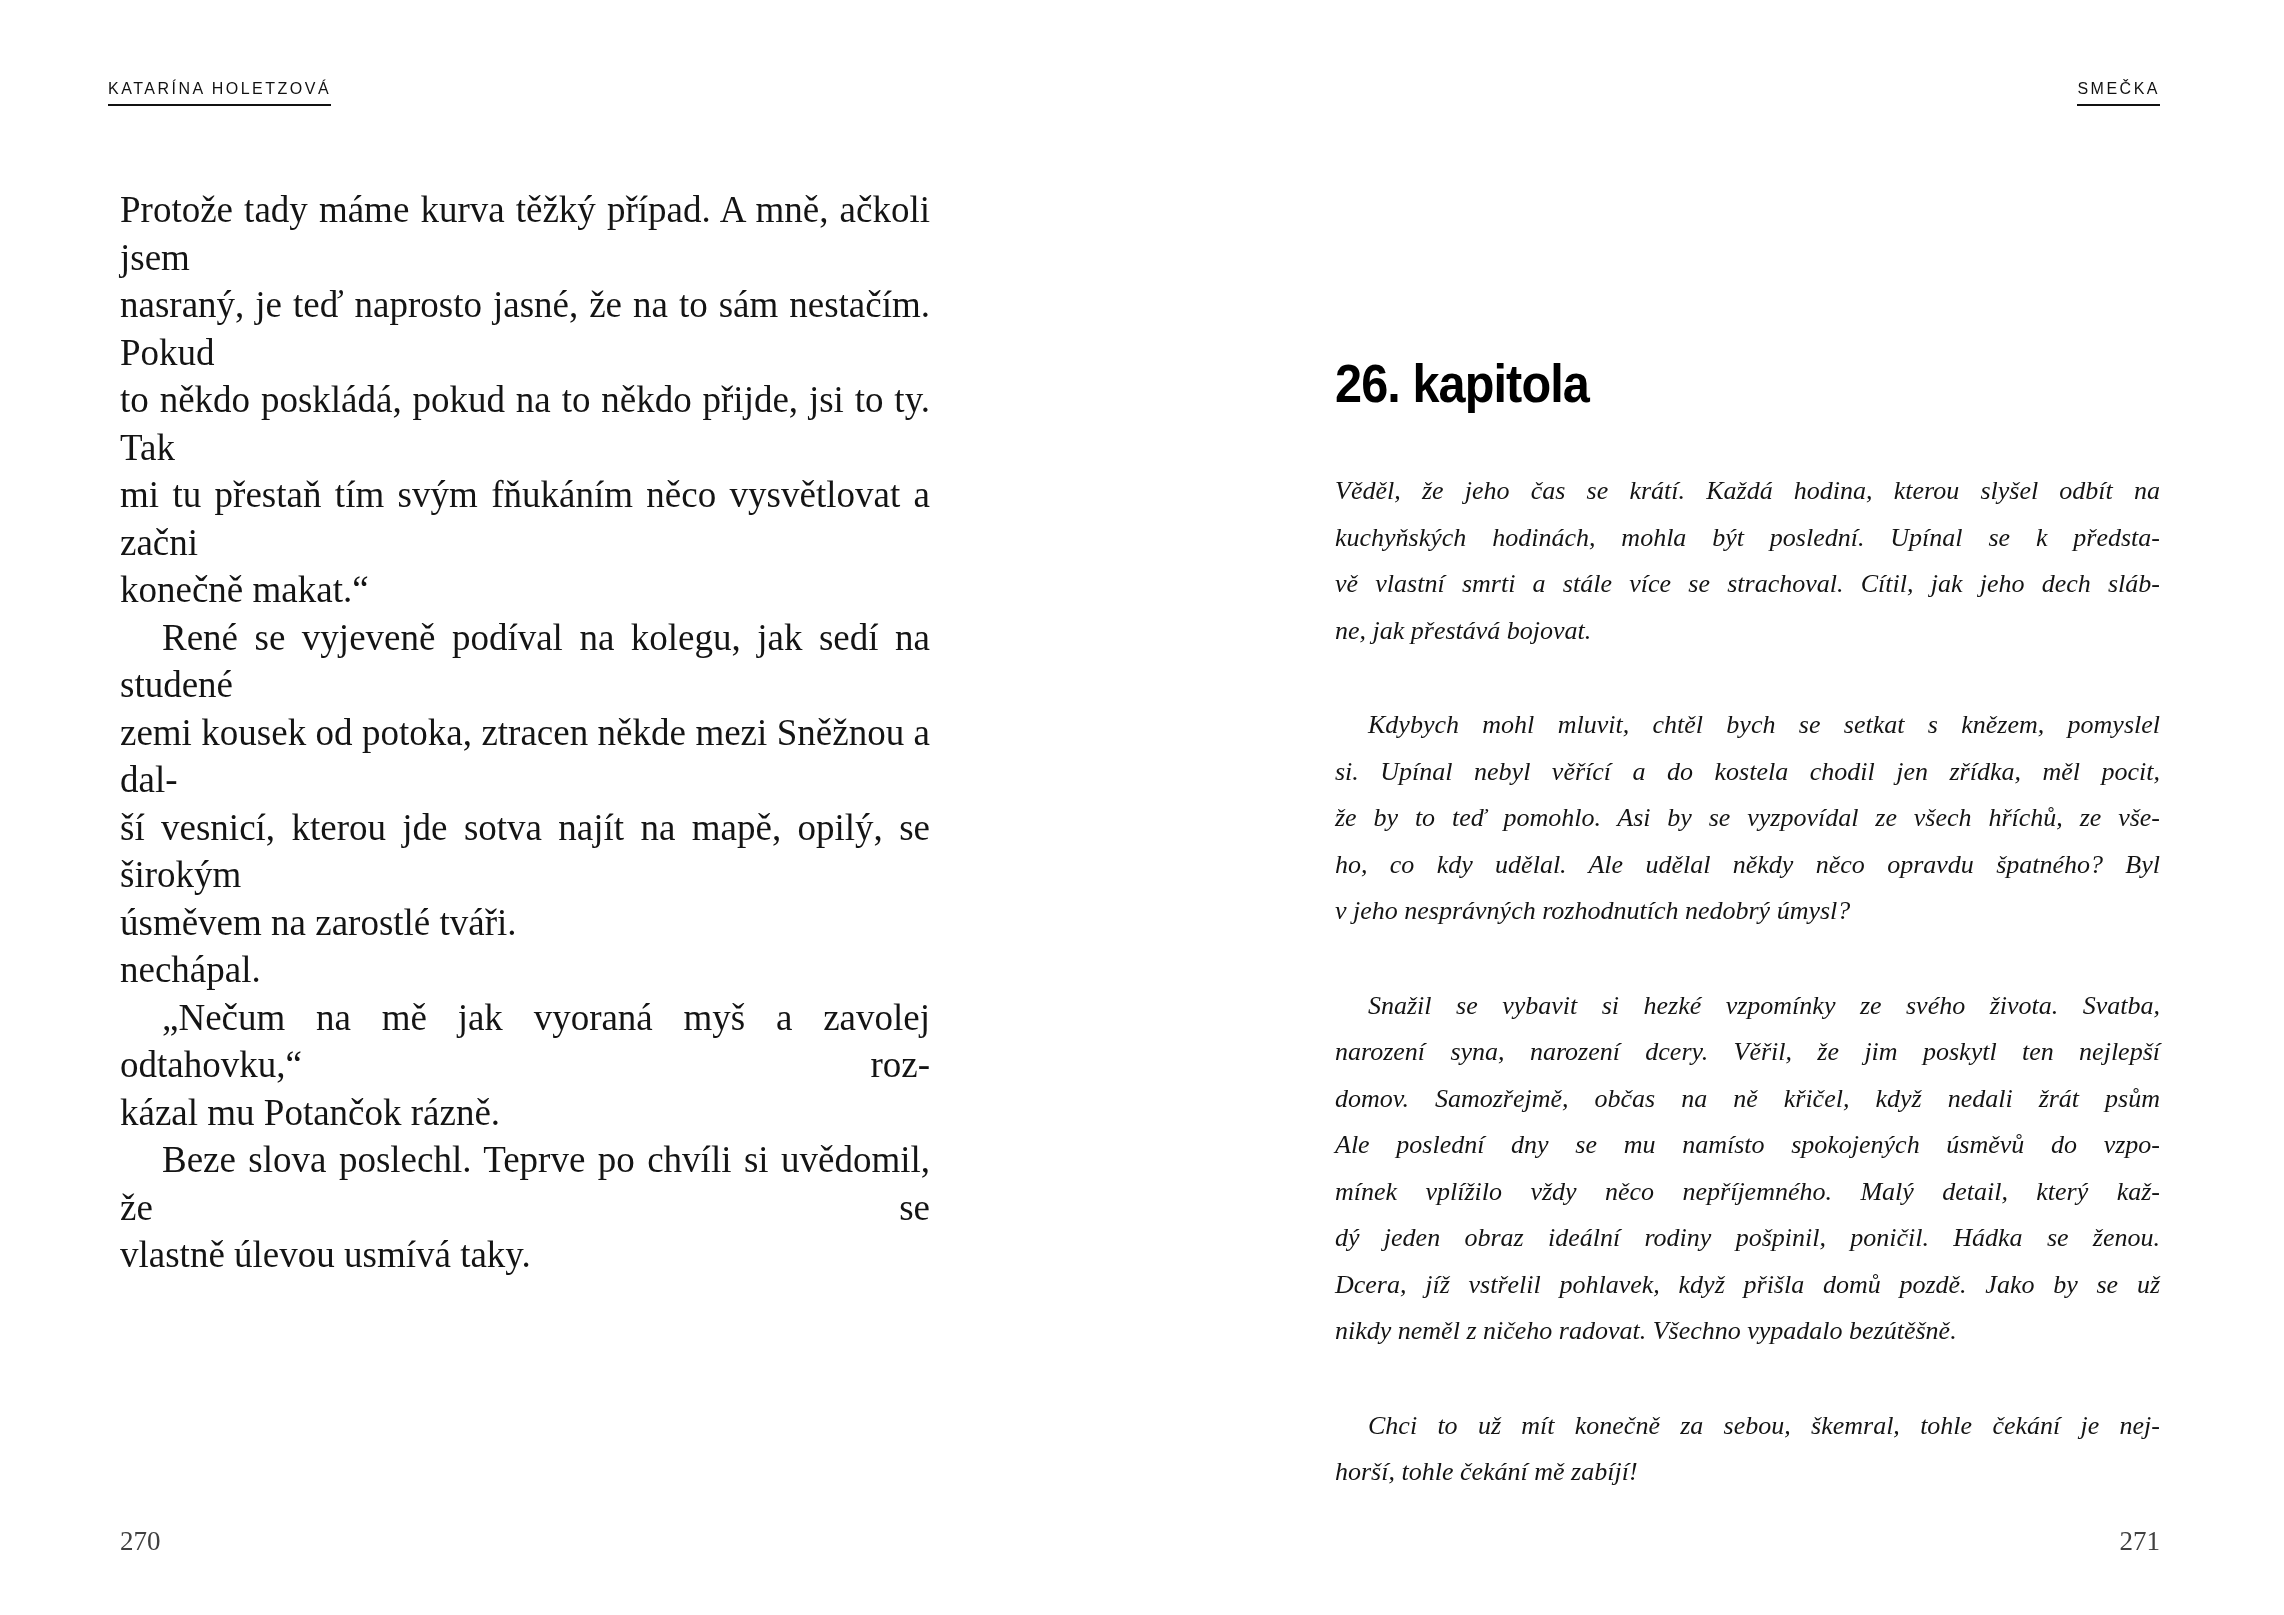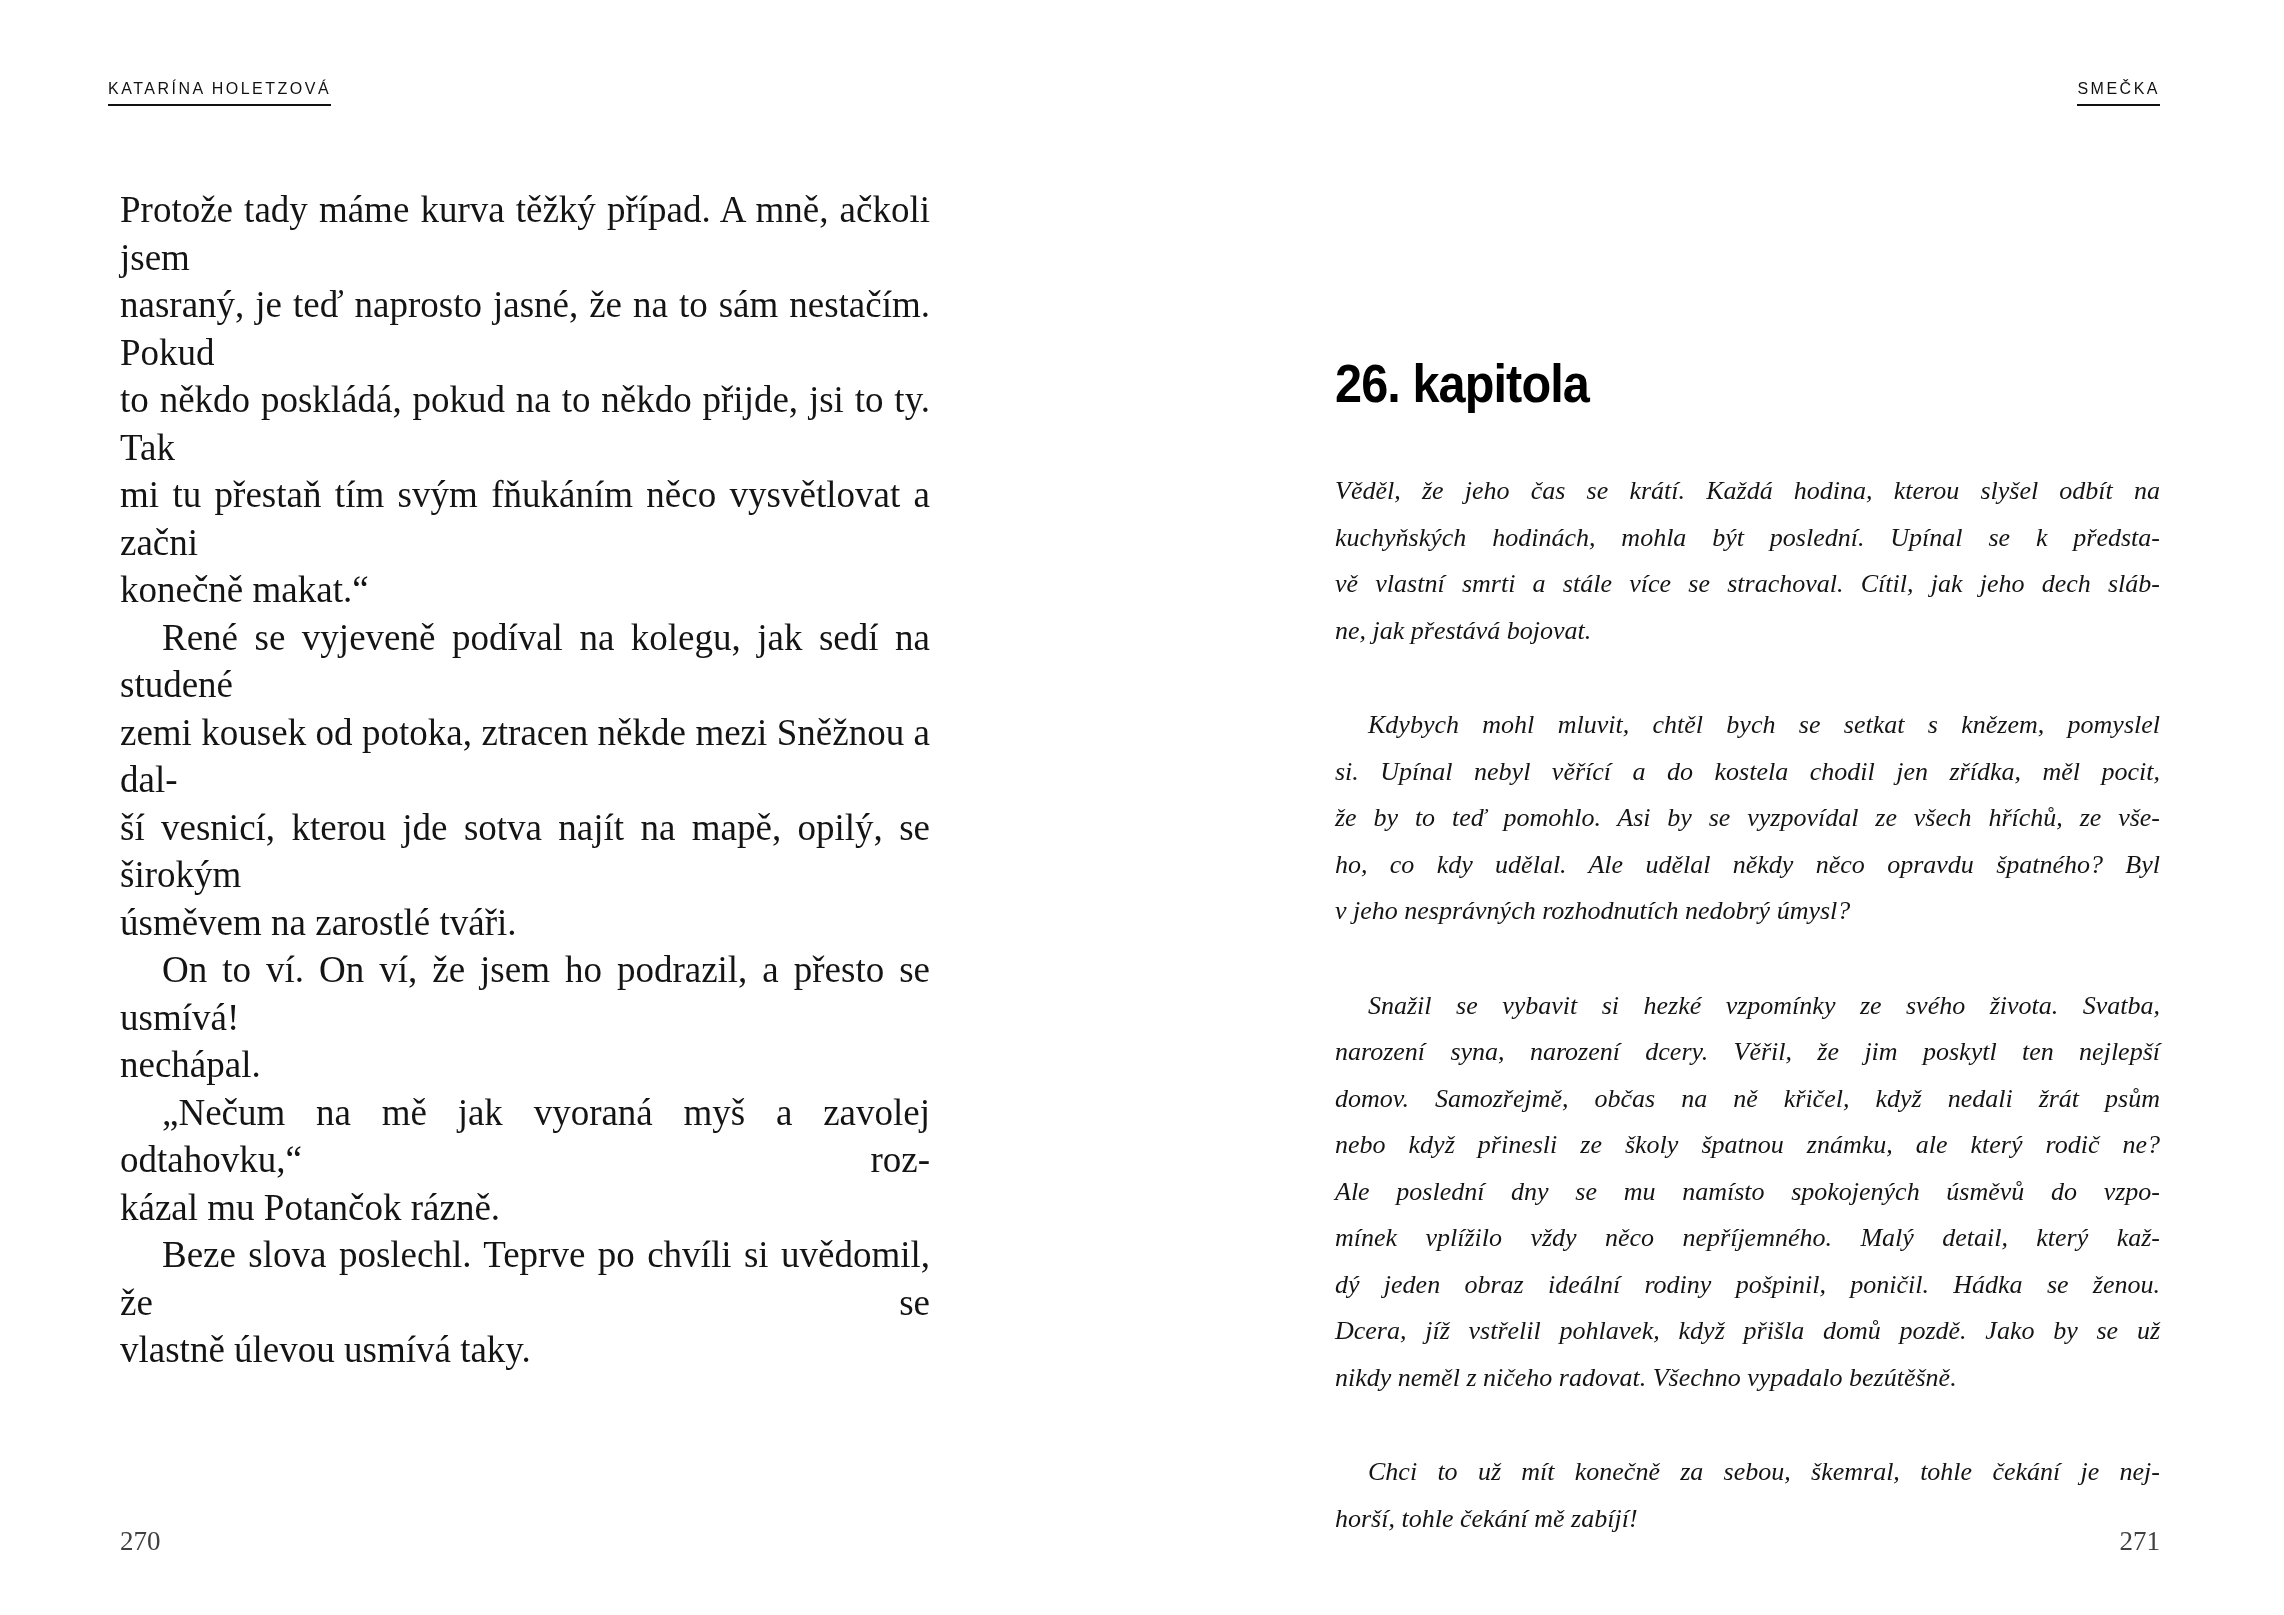"On to ví. On ví," div.line { html: <div>On to ví. On ví, že jsem ho podrazil, a přesto se usmívá!</div> -> none }
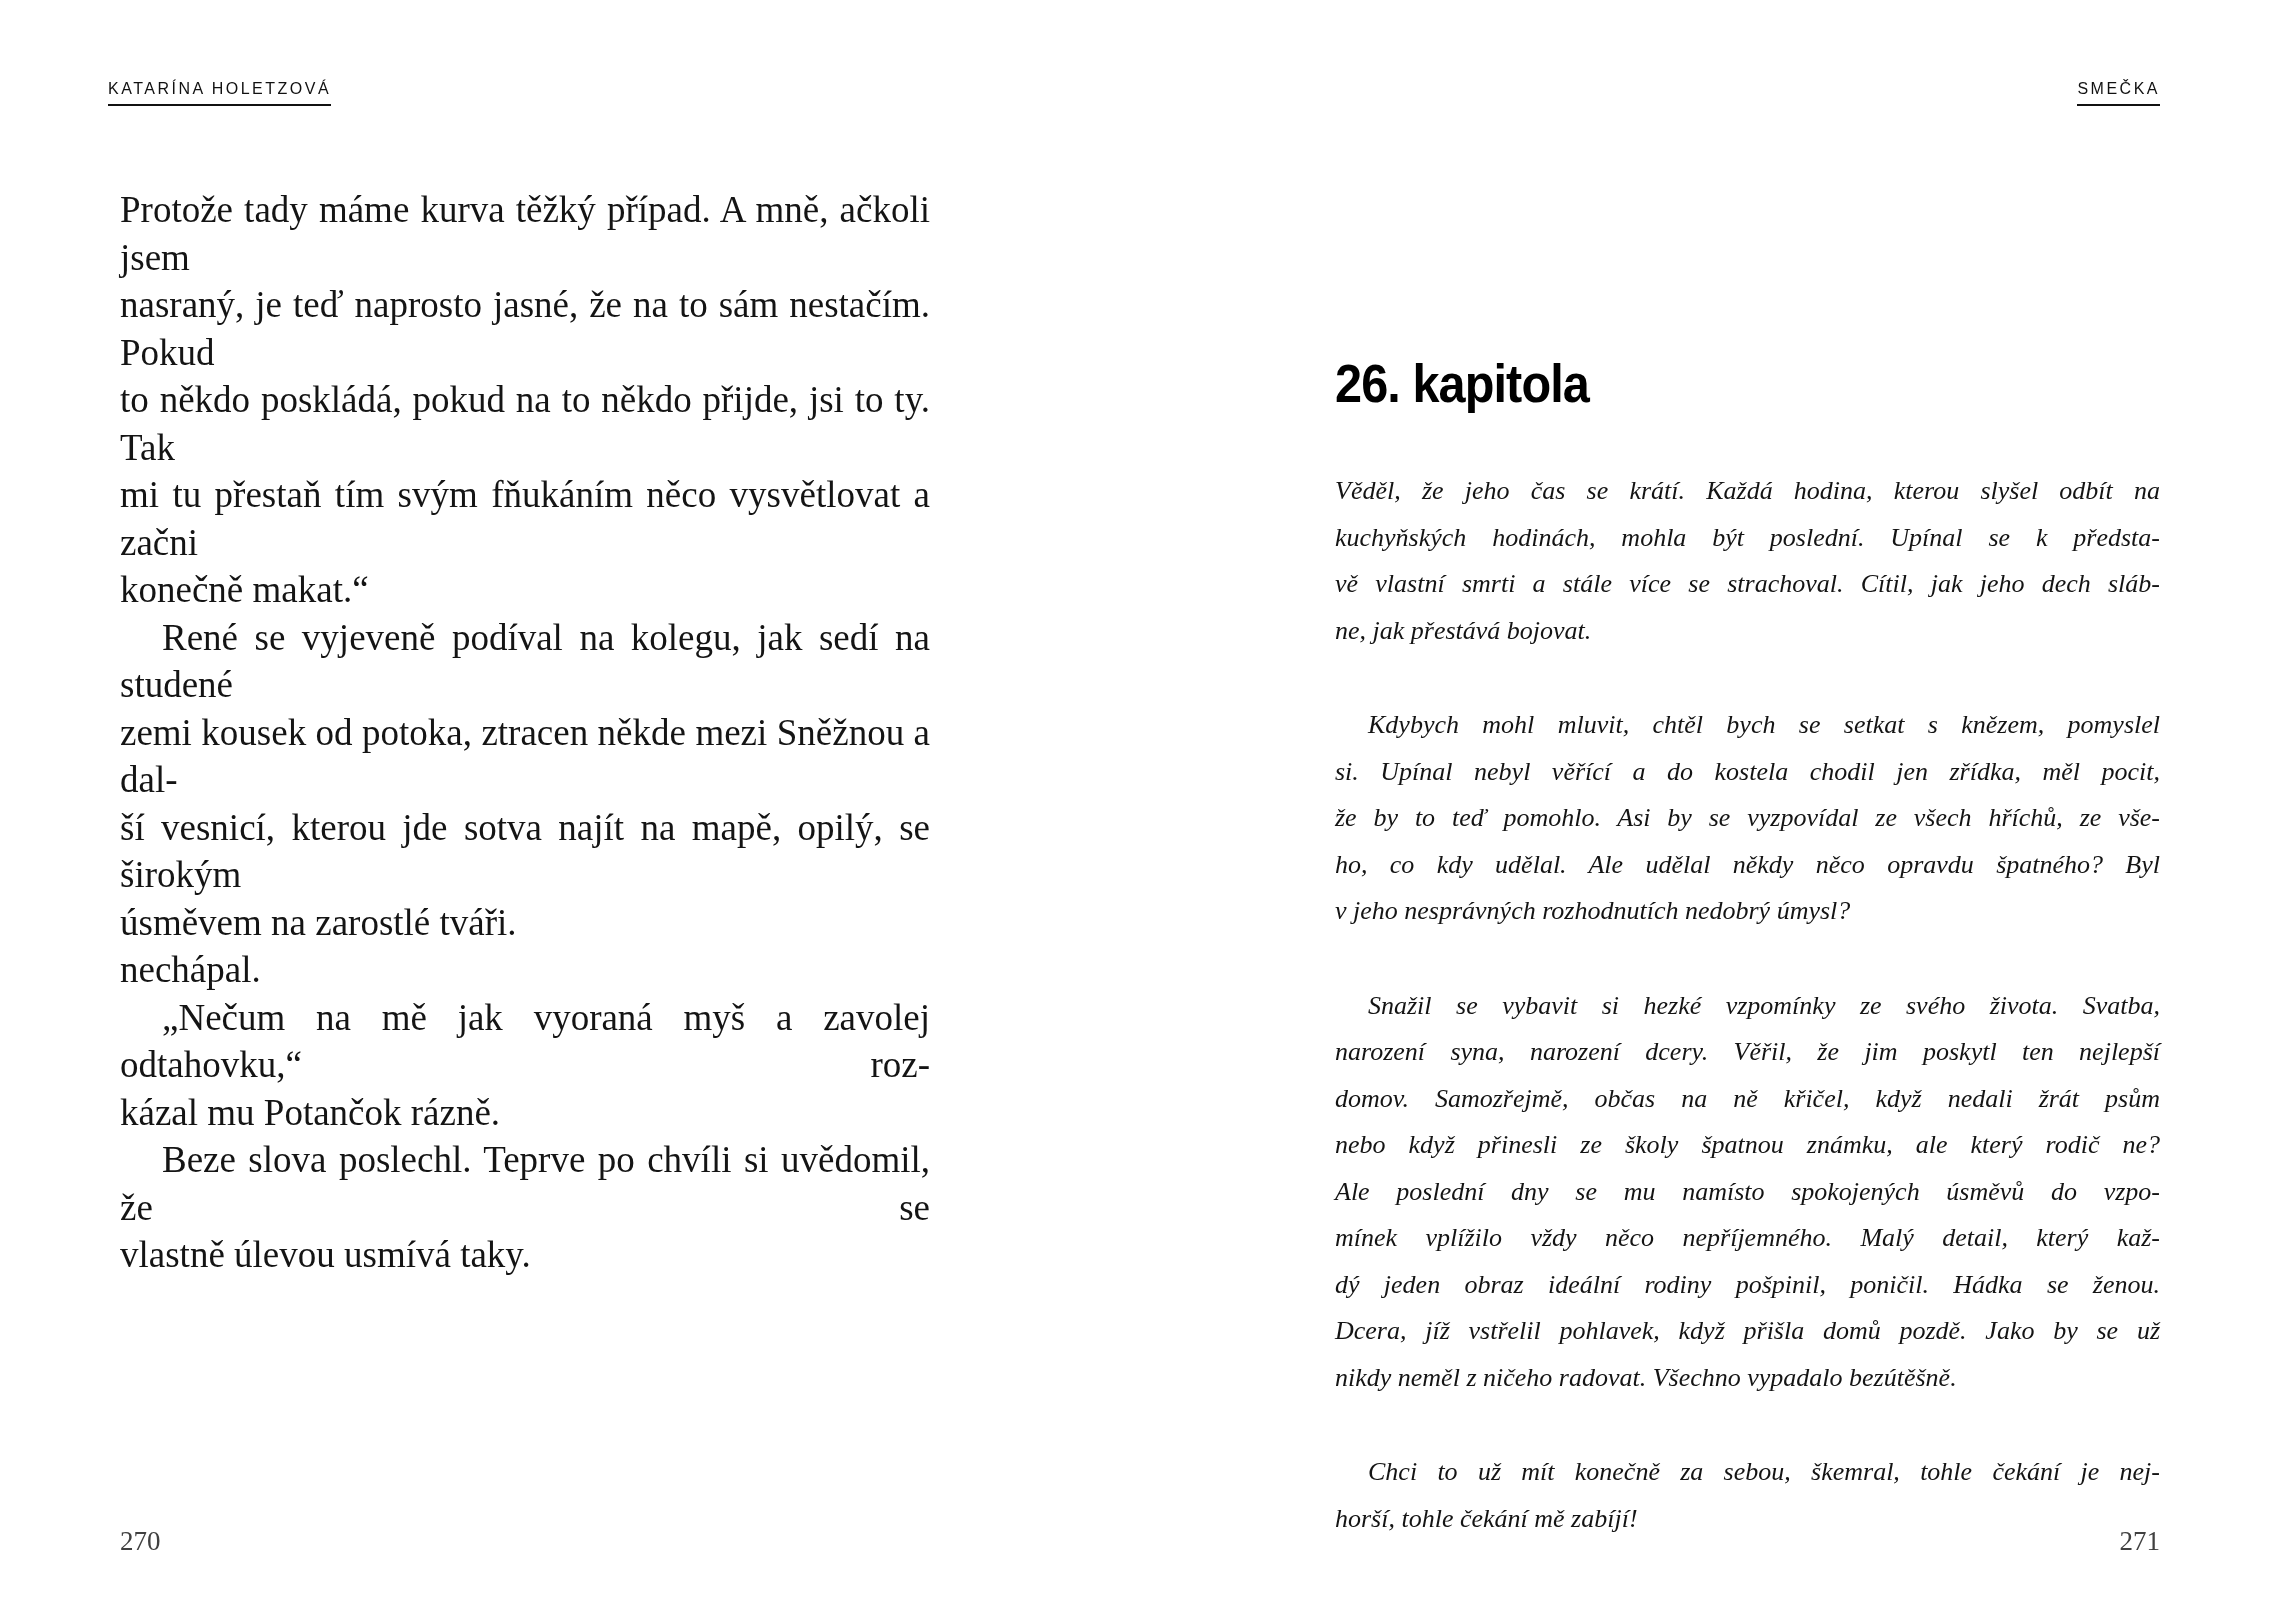"nebo když přinesli ze školy" div.line { html: <div>nebo když přinesli ze školy špatnou známku, ale který rodič ne?</div> -> none }
